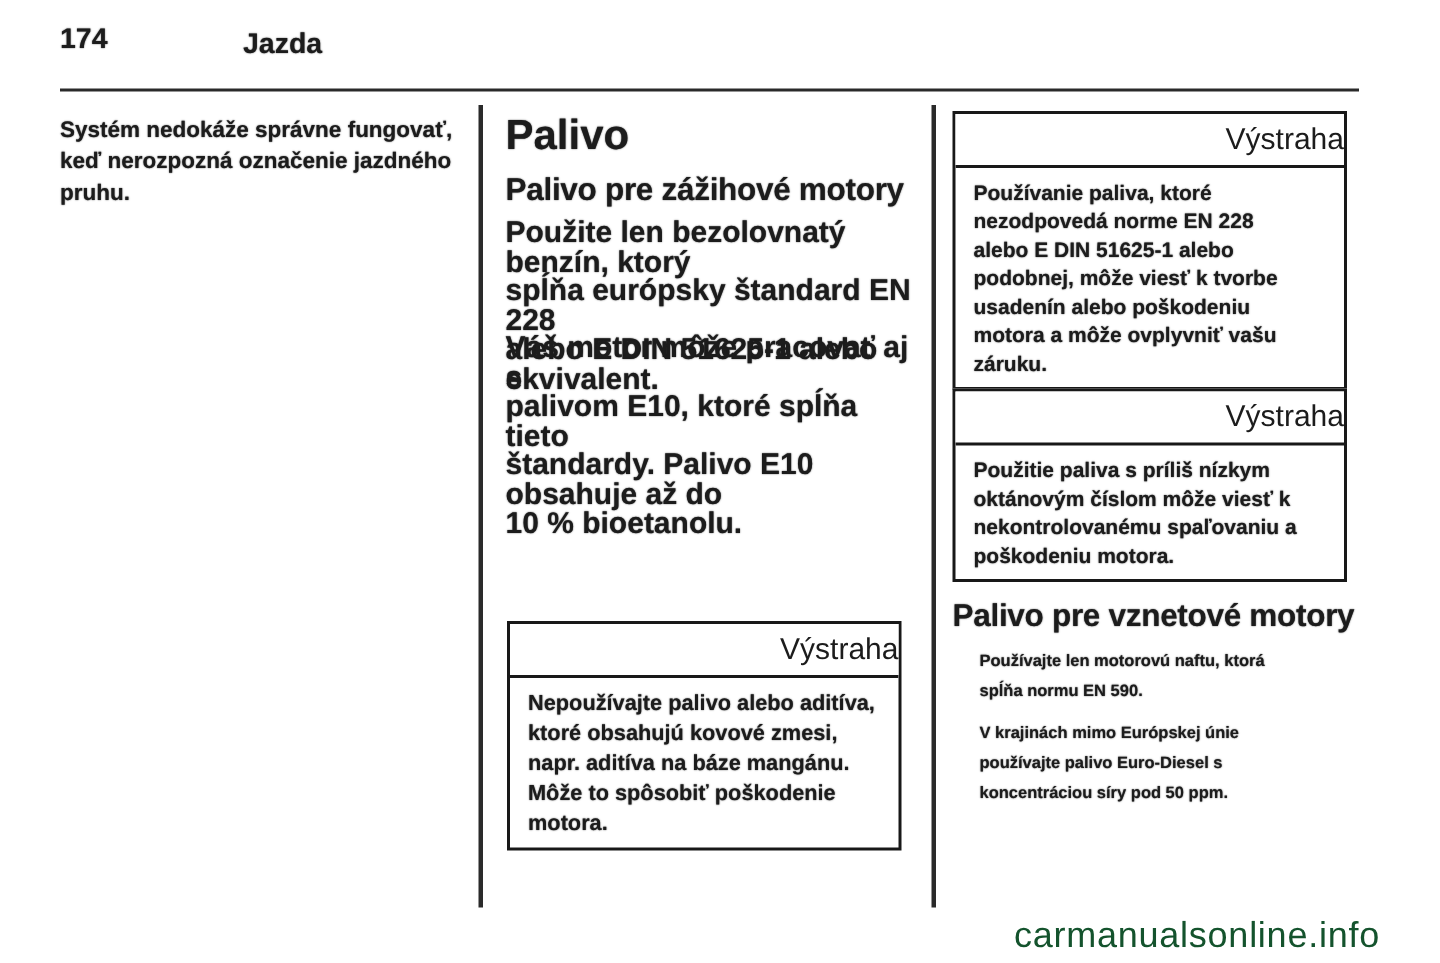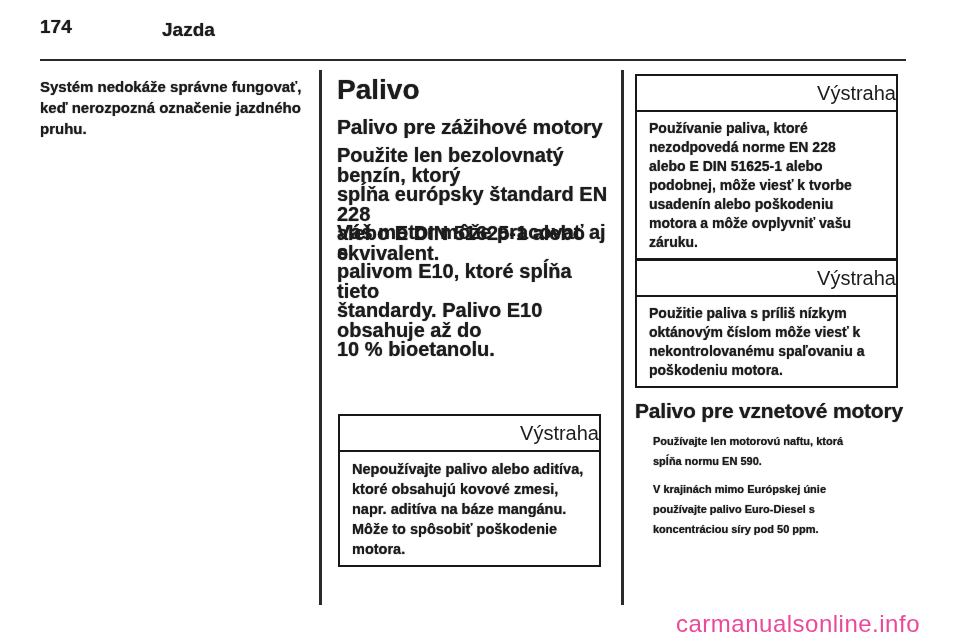"carmanualsonline.info" .watermark { color: #ec4899 -> #14532d }
